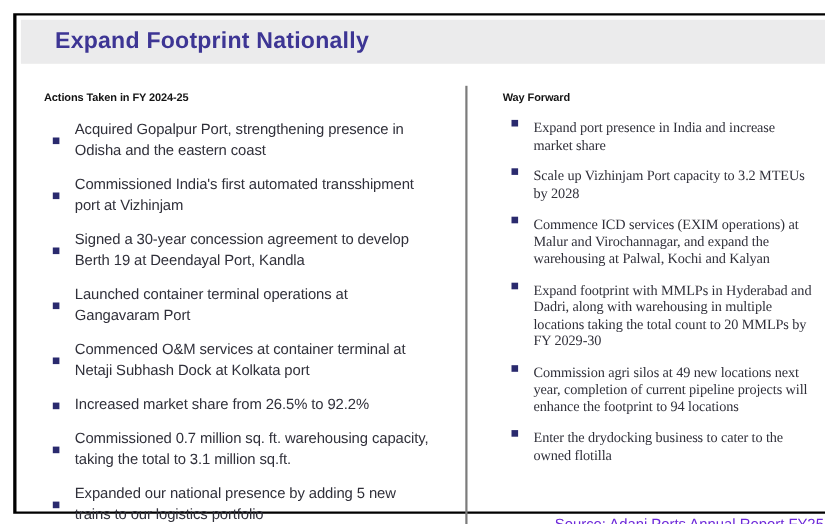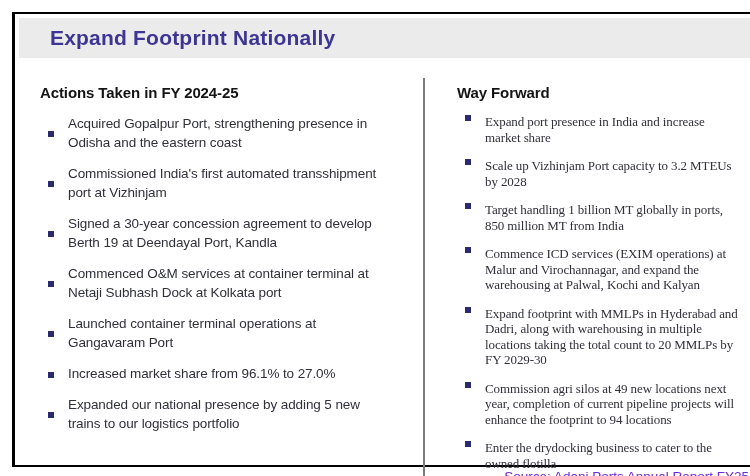"Actions Taken in FY 2024-25" .section-heading { font-size: 15px -> 10px }
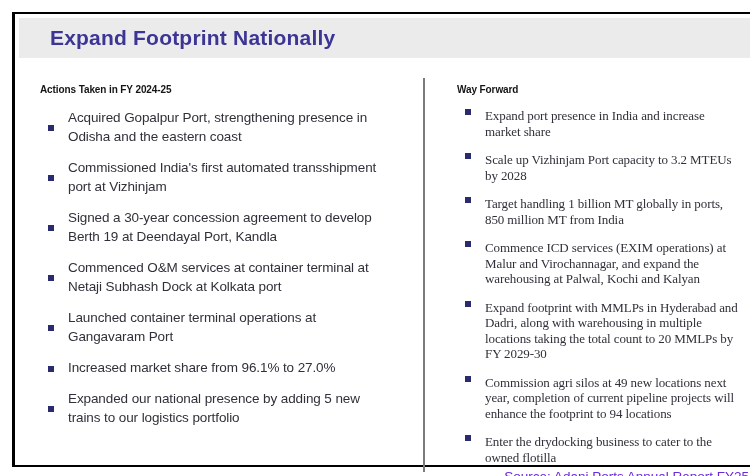"Target handling 1 billion MT" li { html: <li> <span></span> <span>Target handling 1 billion MT globally in ports, 850 million MT from India</span> </li> -> none }
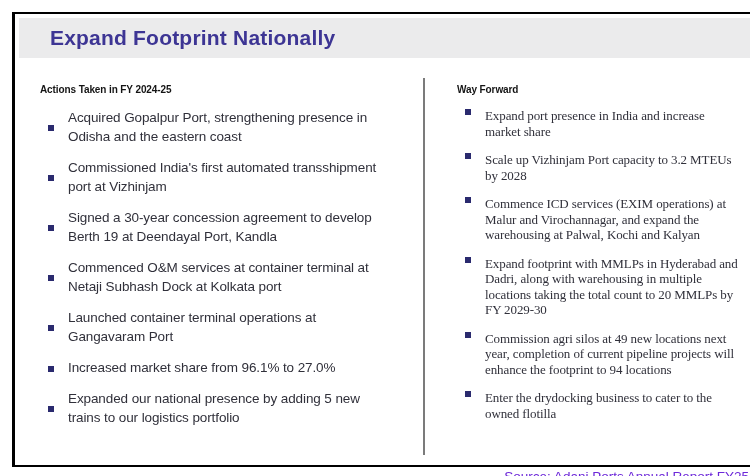"Commenced O&M services at container" li { order: before "Launched container terminal operations" -> after "Launched container terminal operations" }
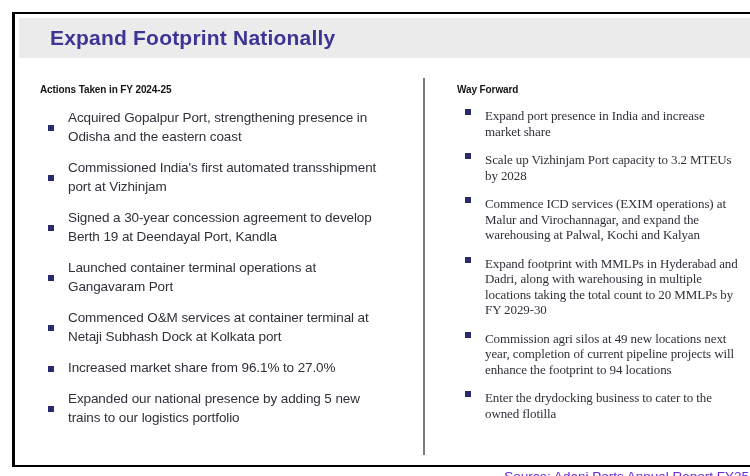"Increased market share from 96.1%" span.item-text { text: 96.1% to 27.0% -> 26.5% to 92.2% }
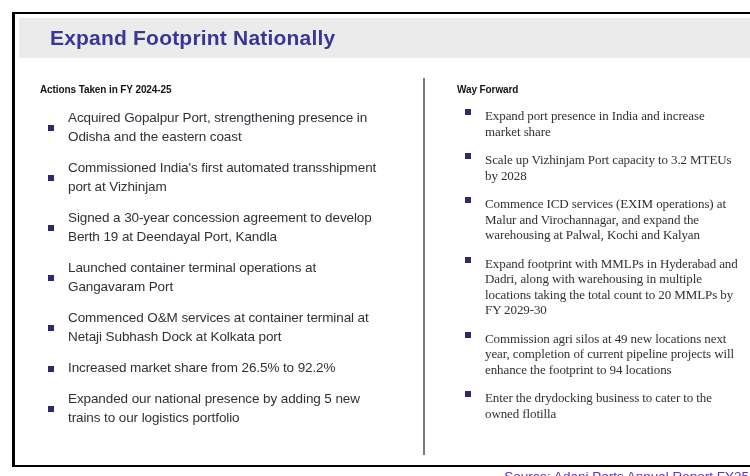"Commissioned 0.7 million sq. ft." li { html: none -> <li> <span></span> <span>Commissioned 0.7 million sq. ft. warehousing capacity, taking the total to 3.1 million sq.ft.</span> </li> }
